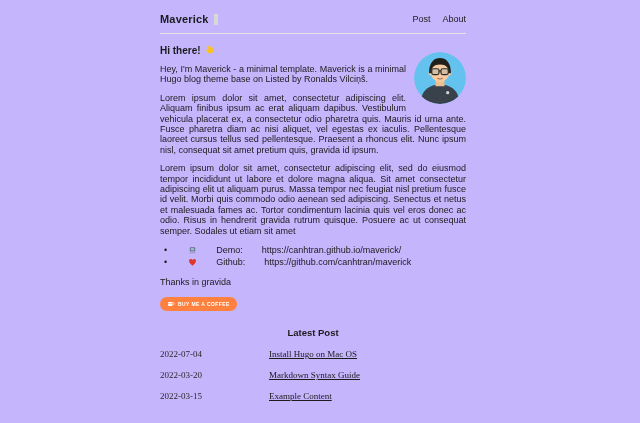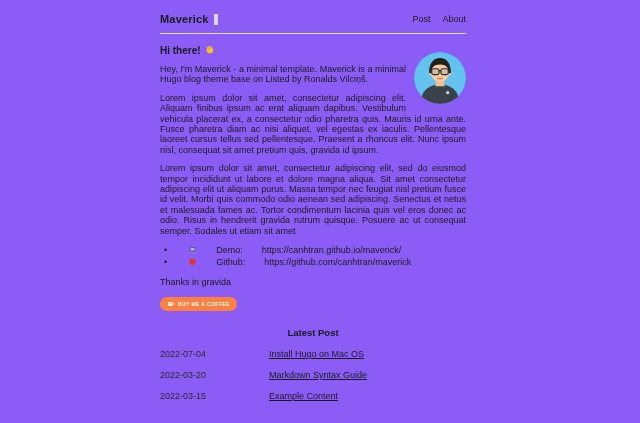"Maverick" .page { background: #8b5cf6 -> #c4b5fd }
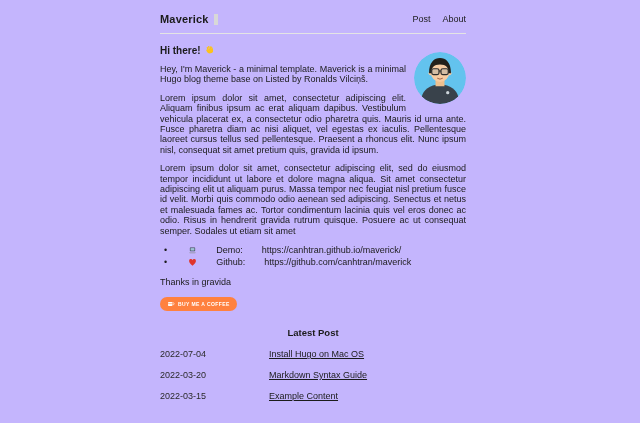"2022-07-04" .post-row { font-family: none -> Liberation Serif, serif }
